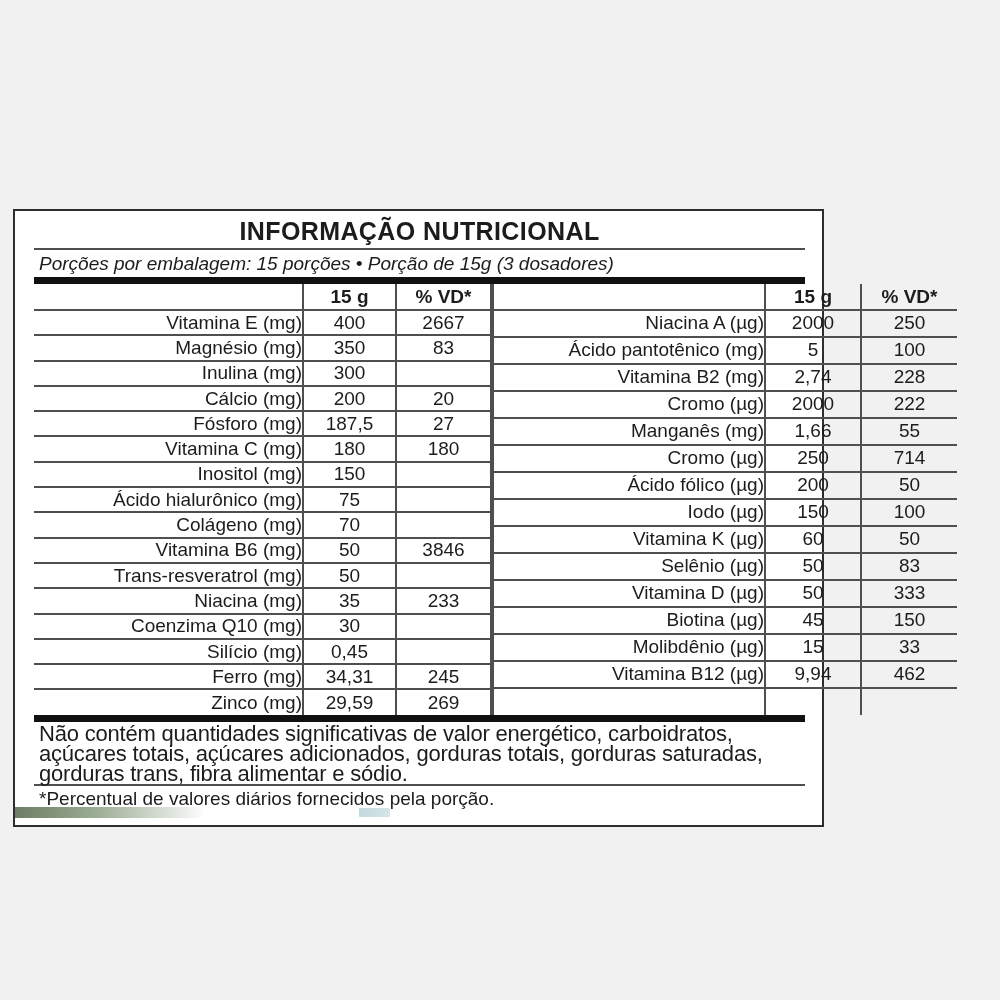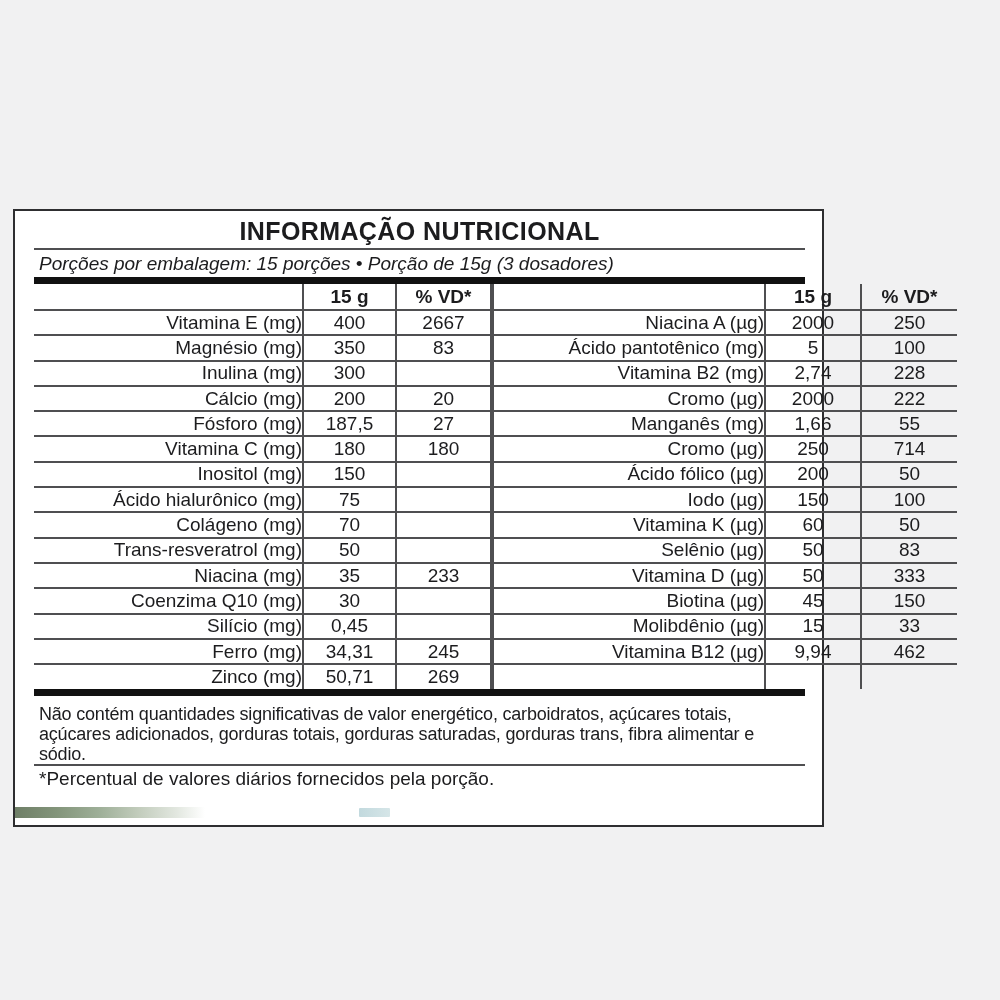"Vitamina B6 (mg)" tr { html: none -> <tr> <td>Vitamina B6 (mg)</td> <td>50</td> <td>3846</td> </tr> }
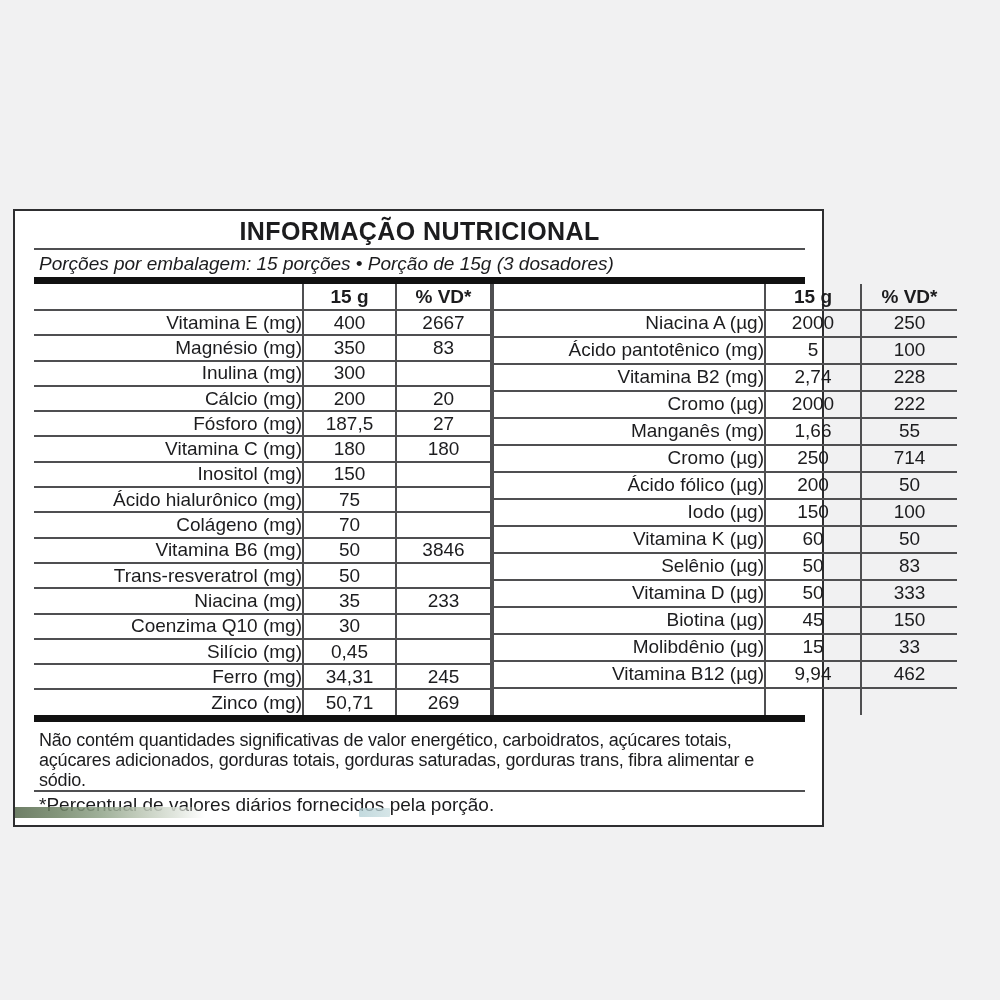"50,71" td.qty { text: 50,71 -> 29,59 }
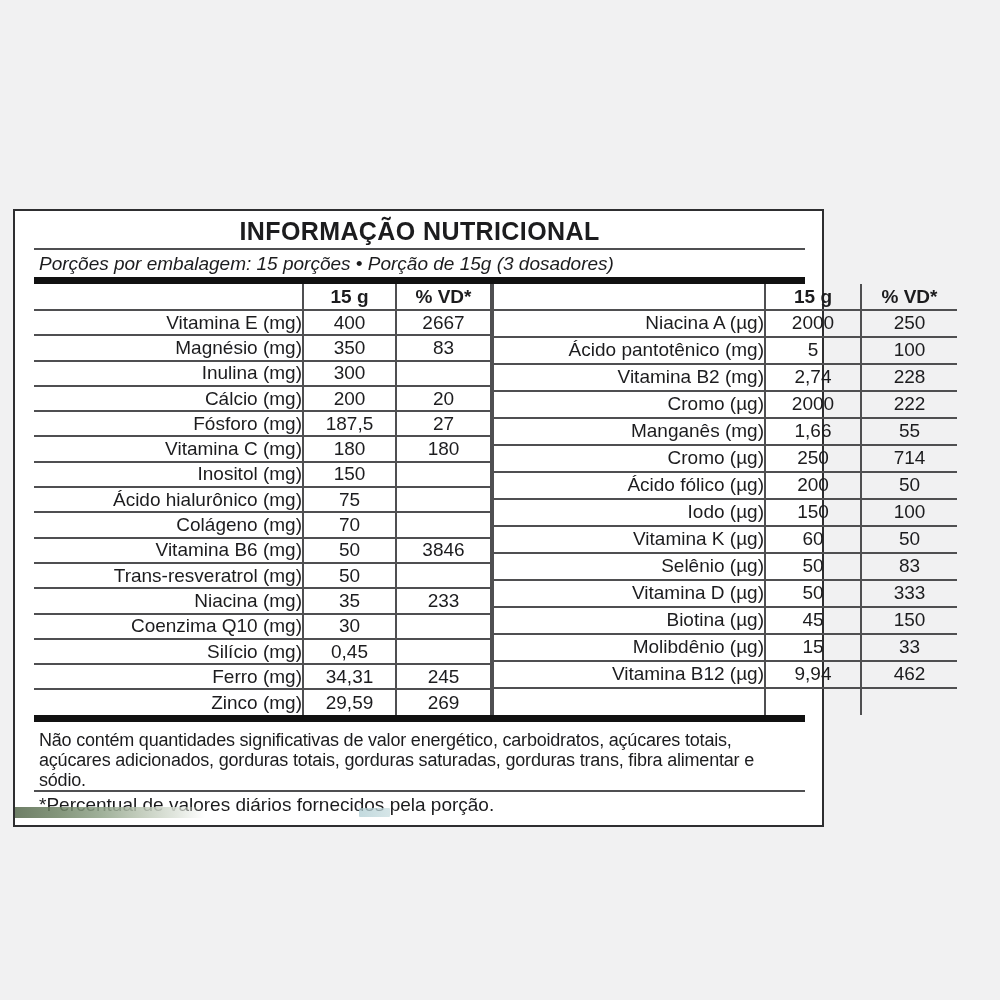"Não contém quantidades significativas de" .f1 { font-size: 18px -> 22px; padding-top: 8px -> 2px }
